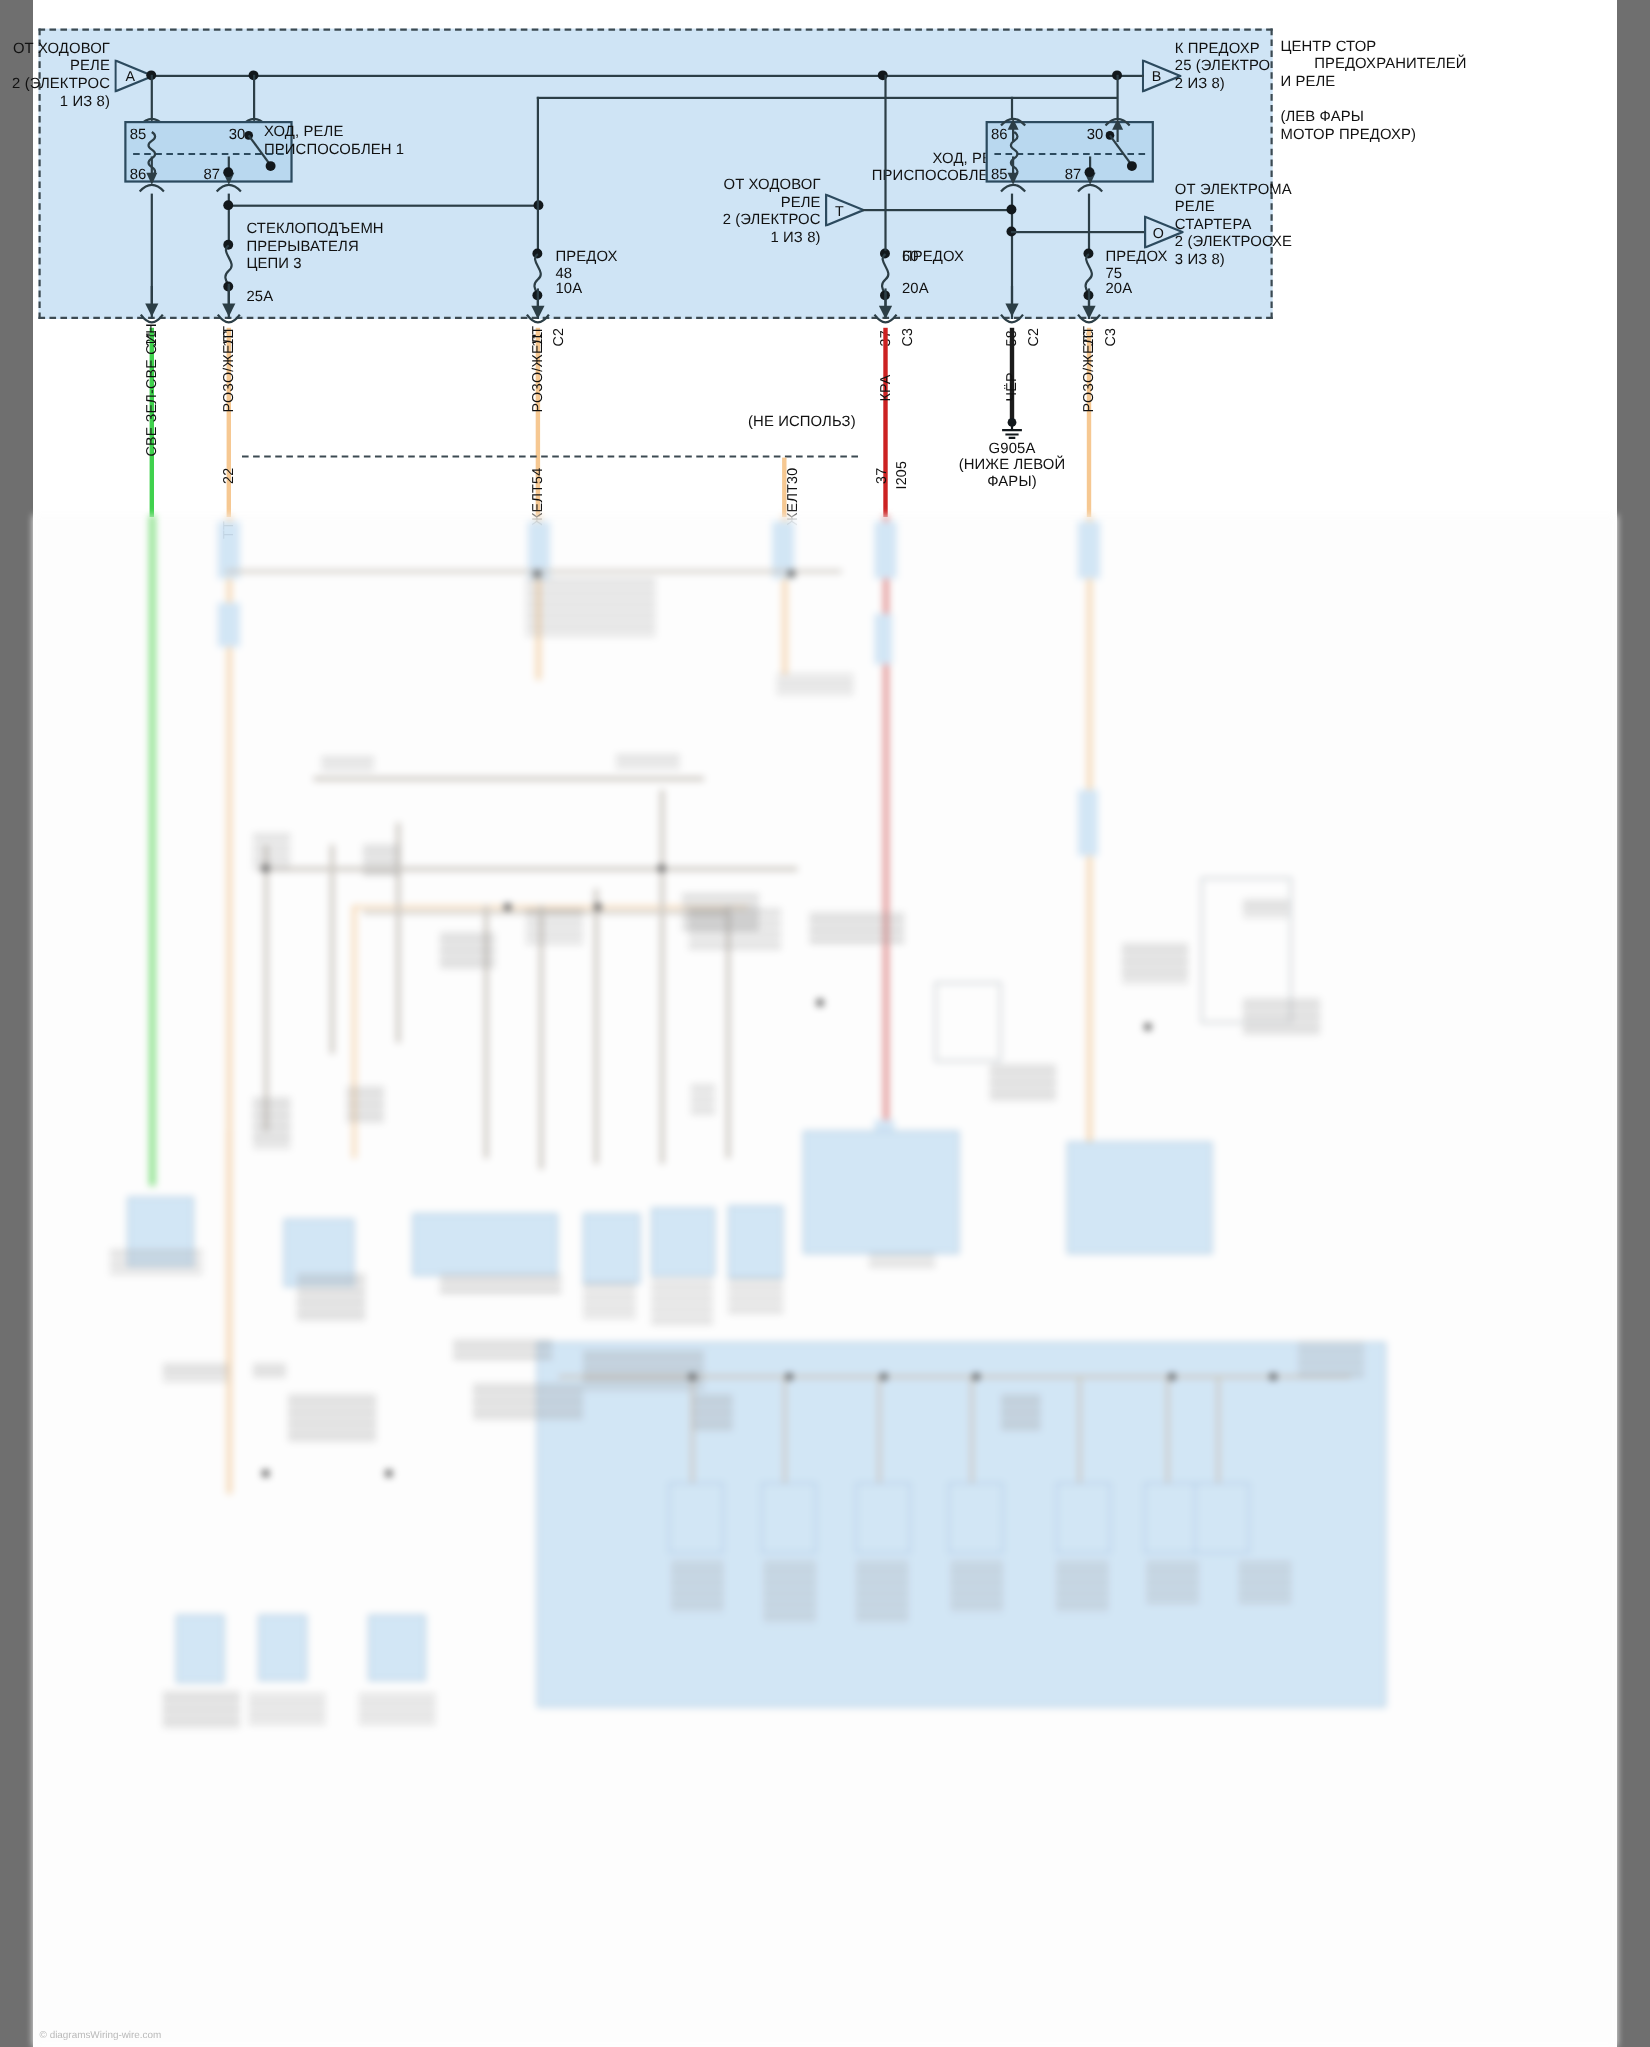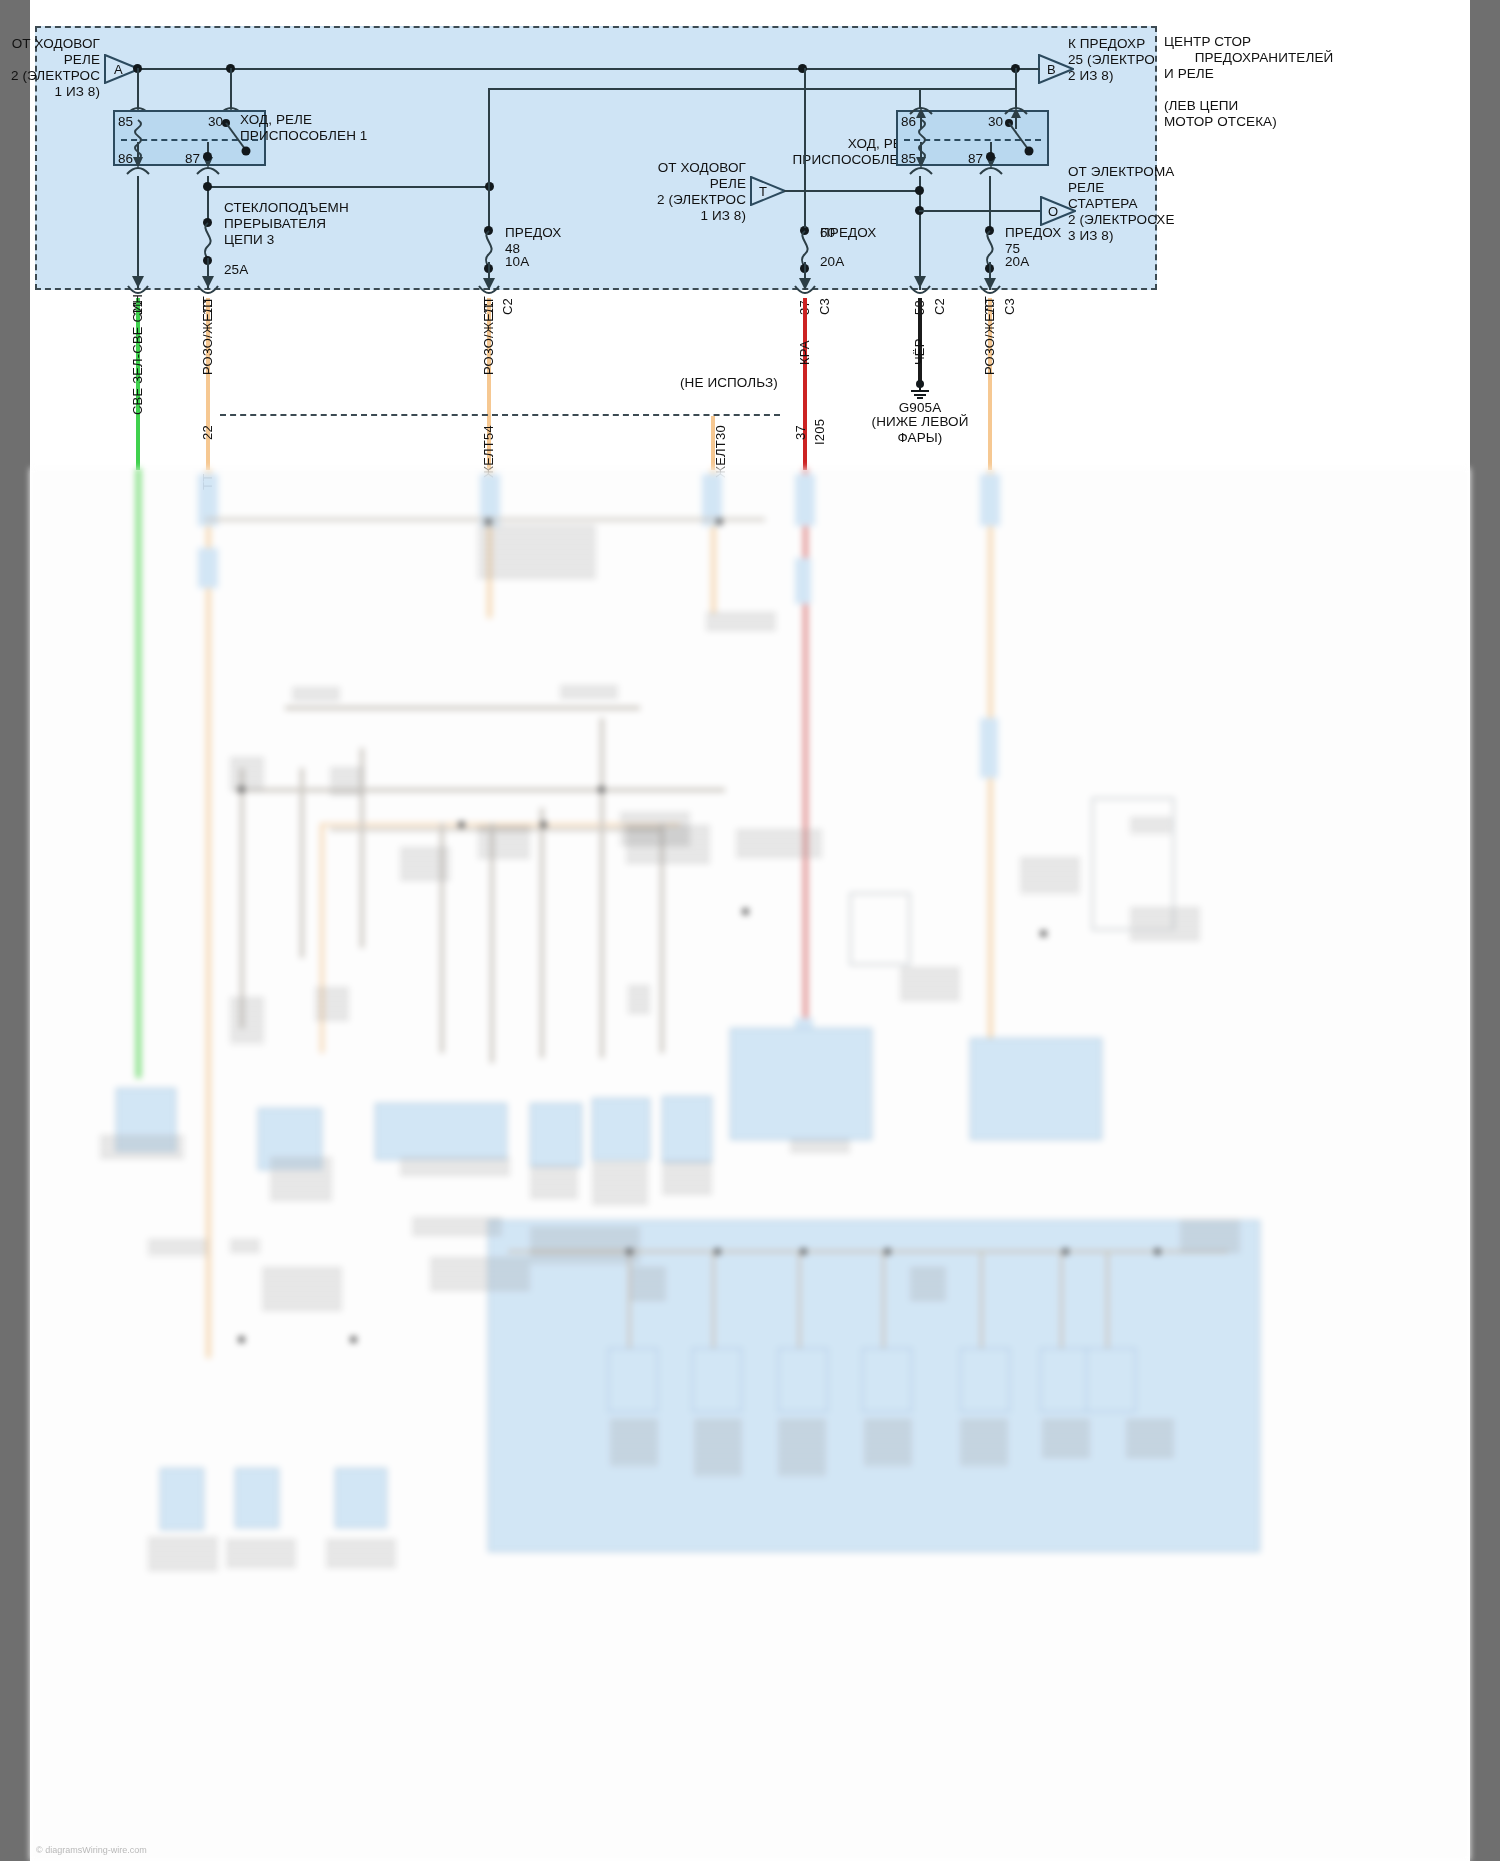"(ЛЕВ ЦЕПИ" div.lbl { text: ЦЕПИ -> ФАРЫ }
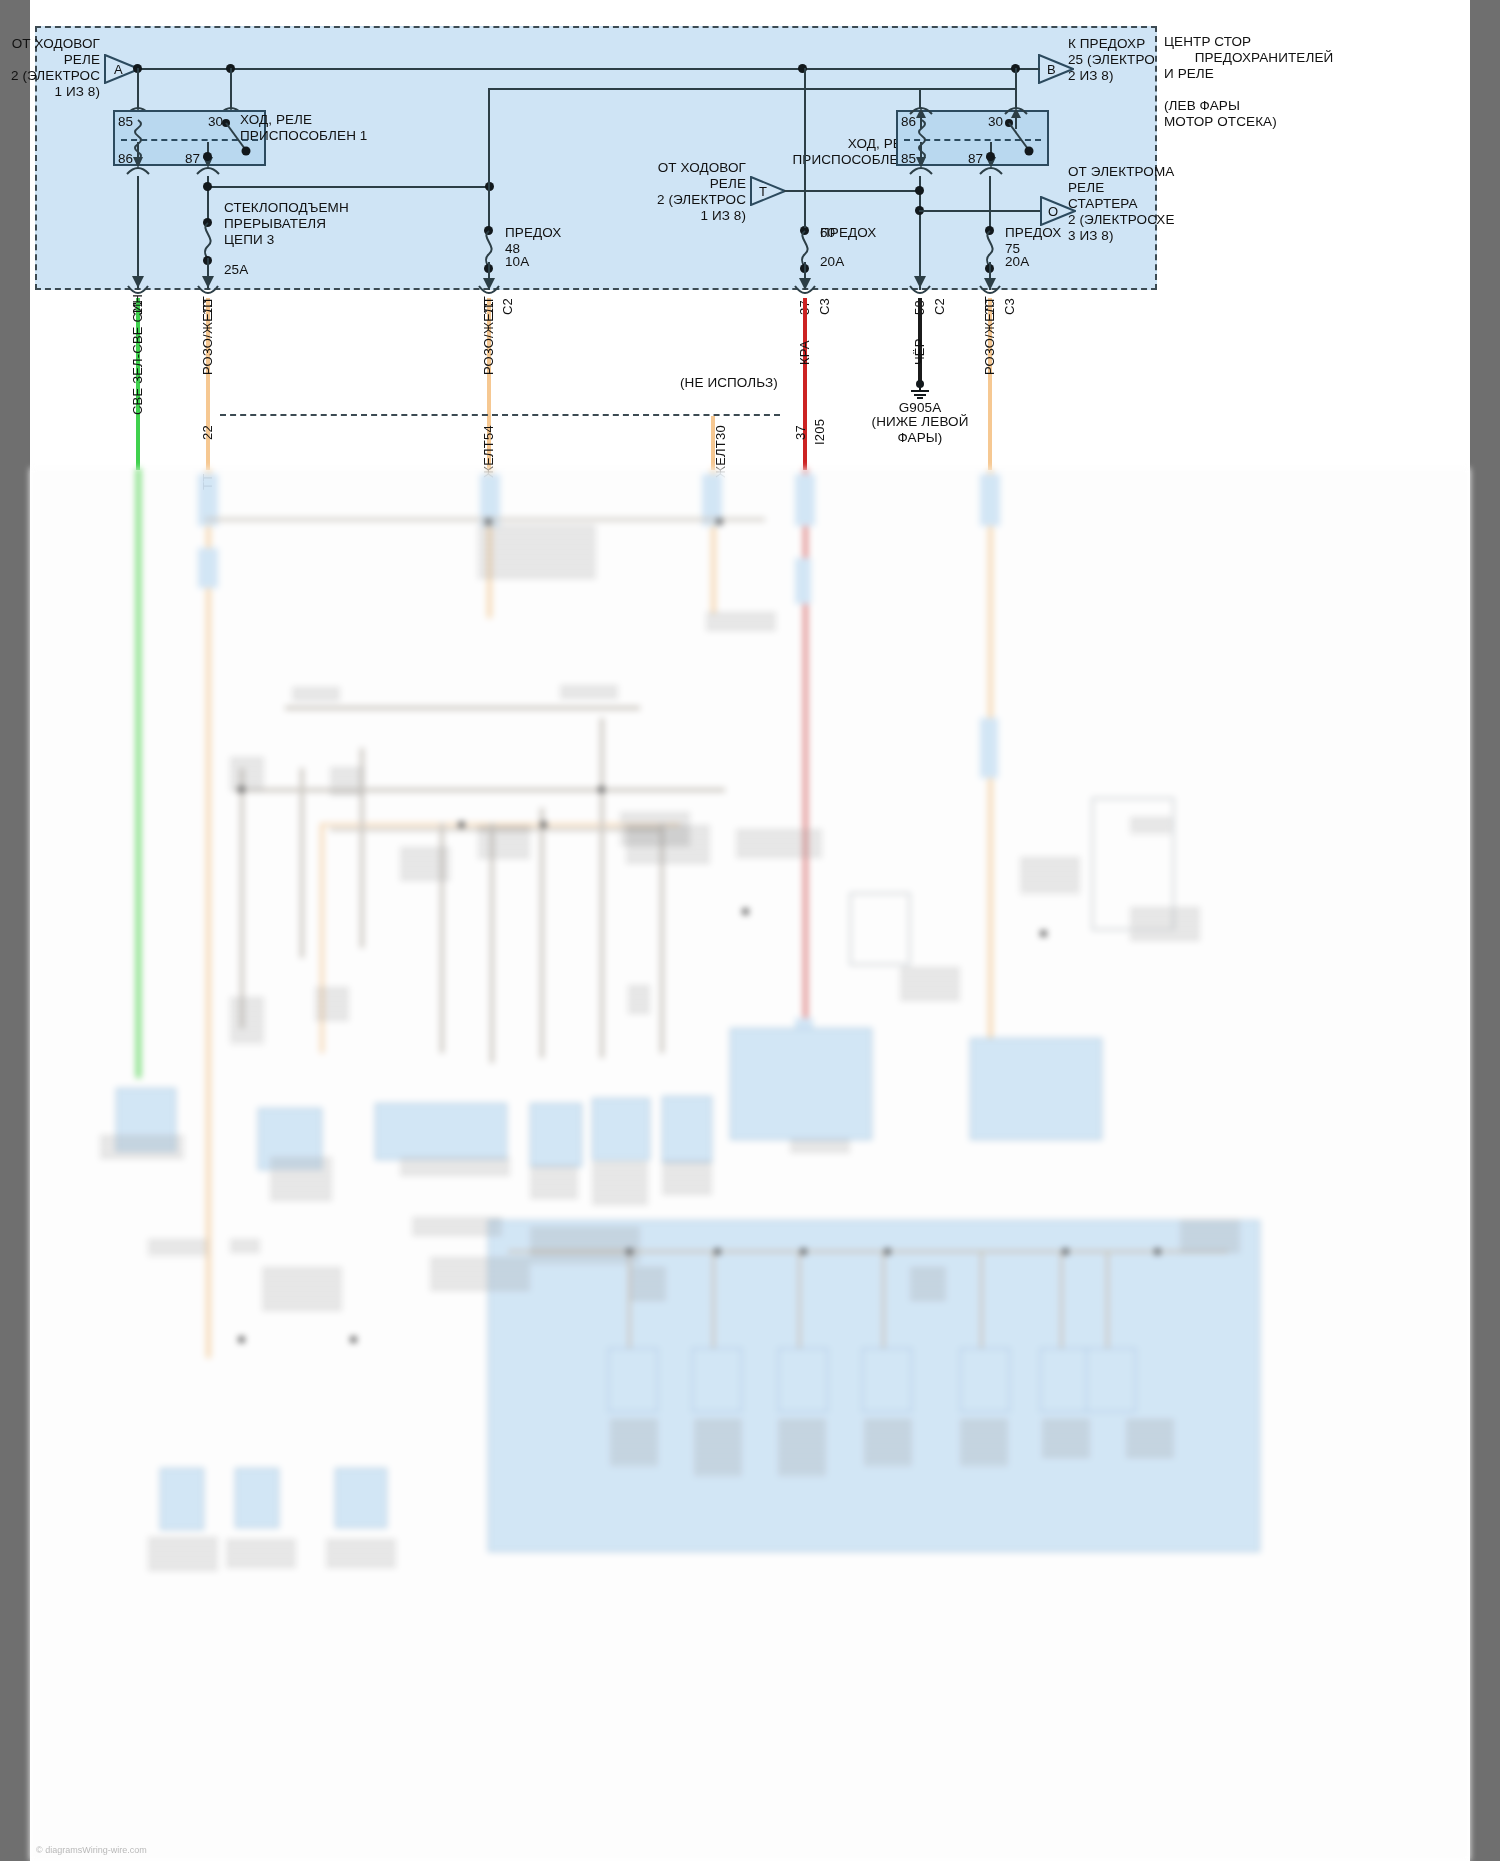"МОТОР ОТСЕКА)" div.lbl { text: ОТСЕКА -> ПРЕДОХР }
